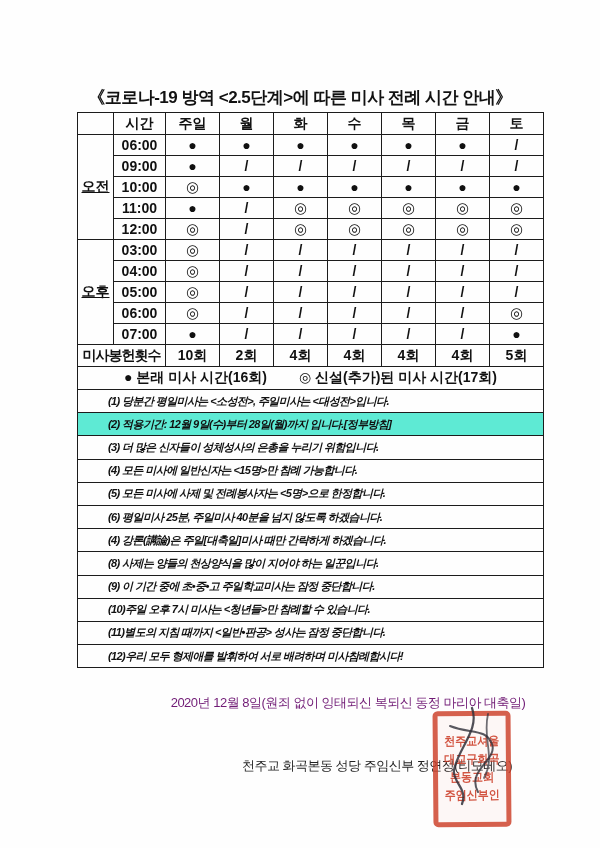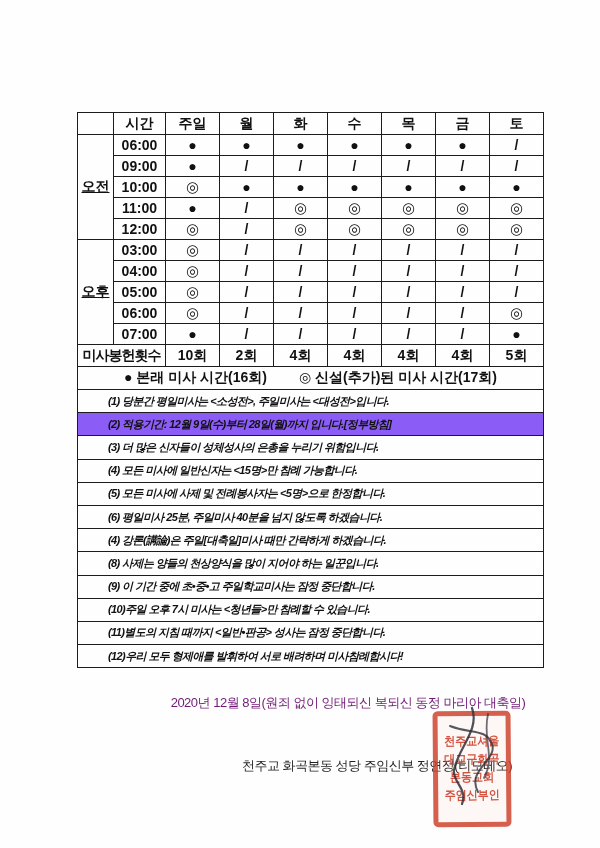"《코로나-19 방역 <2.5단계>에 따른 미사" div.title { html: none -> <div>《코로나-19 방역 &lt;2.5단계&gt;에 따른 미사 전례 시간 안내》</div> }
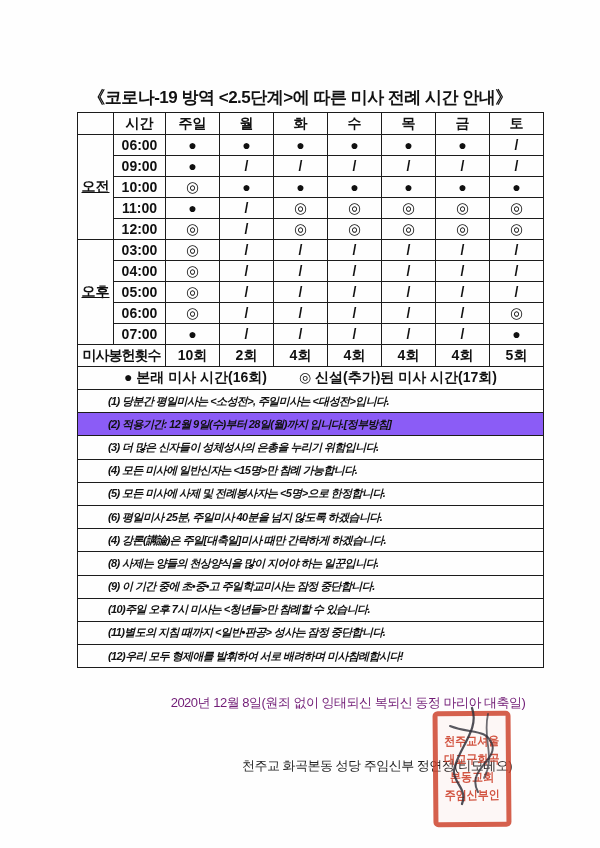"(2) 적용기간: 12월 9일(수)부터 28일(월)까지" tr.noterow td.highlight { background: #8b5cf6 -> #5eead4 }
